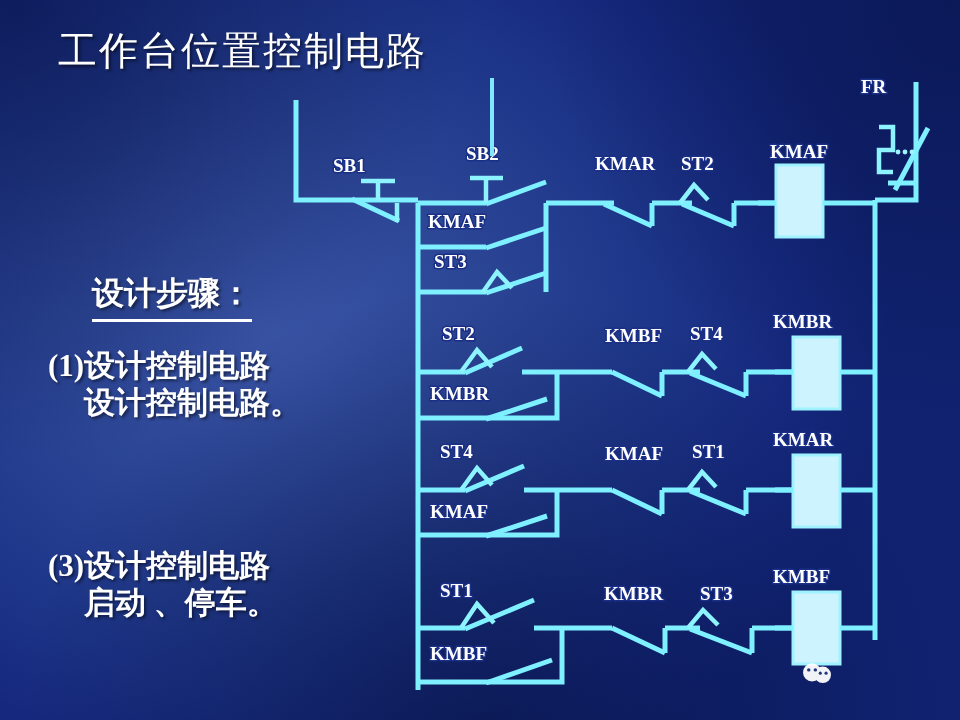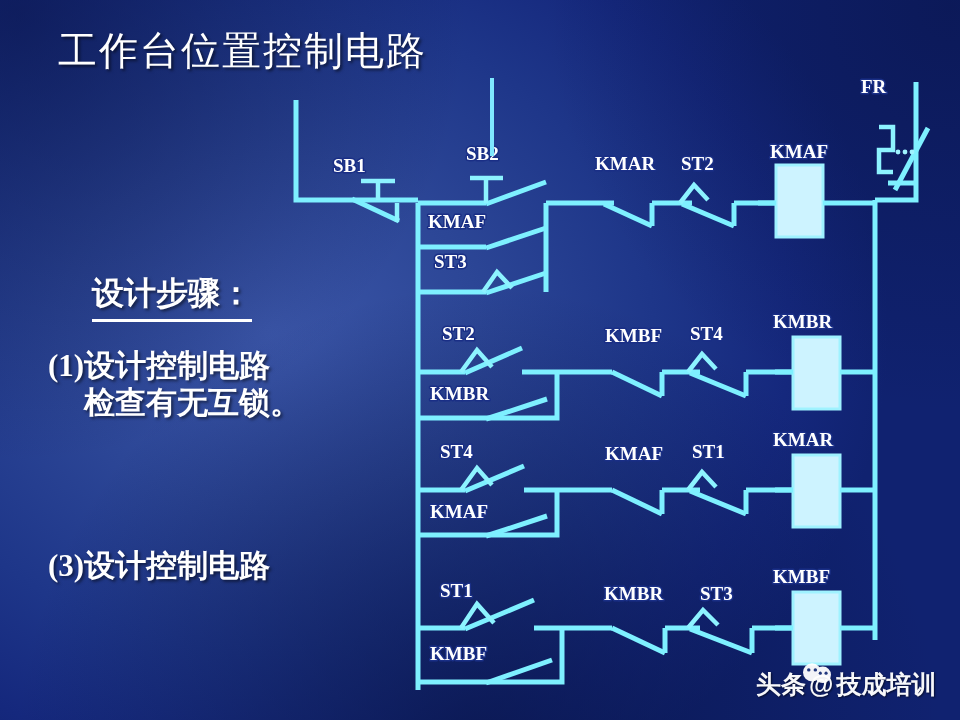"检查有无互锁。" span.ind { text: 检查有无互锁 -> 设计控制电路 }
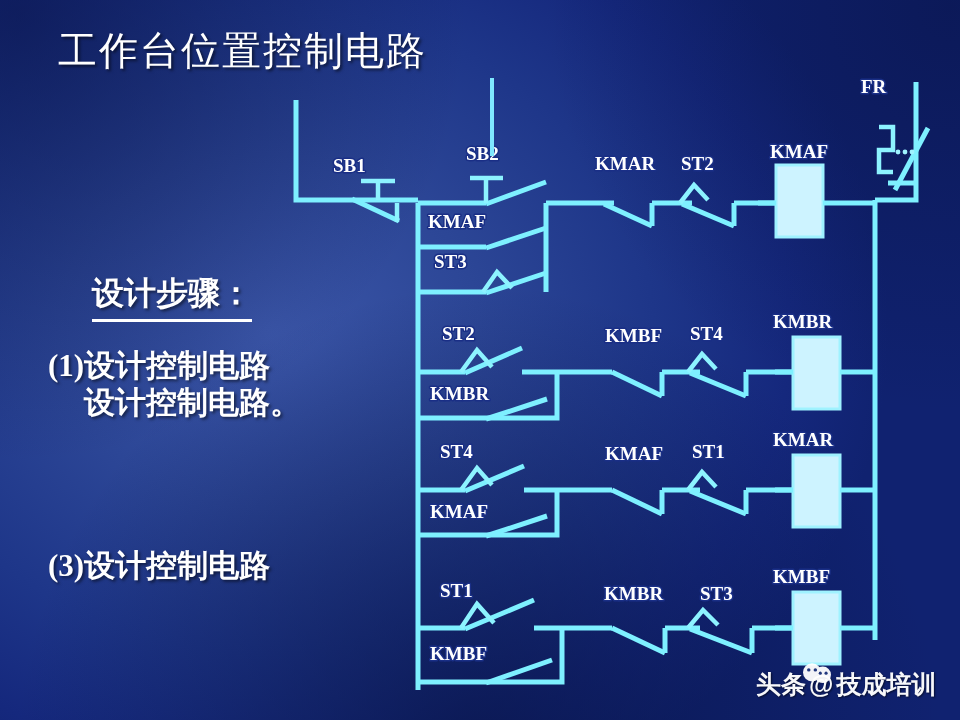"启动 、停车。" span.ind { html: none -> <span>启动 、停车。</span> }
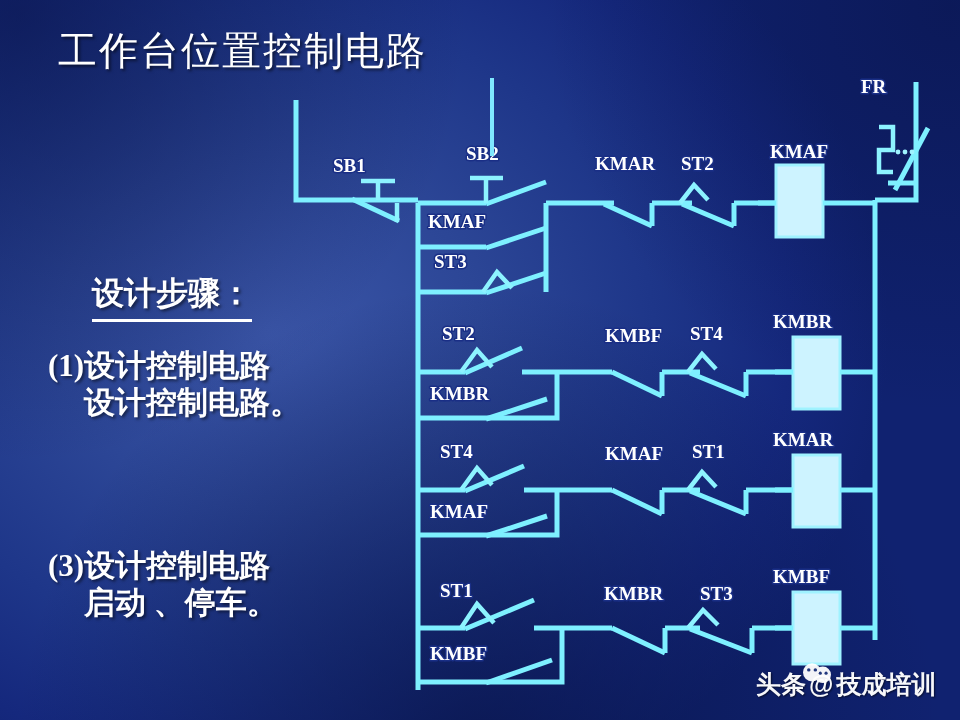"头条" div { html: <div> <span>头条</span> <span>@</span> <span>技成培训</span> </div> -> none }
